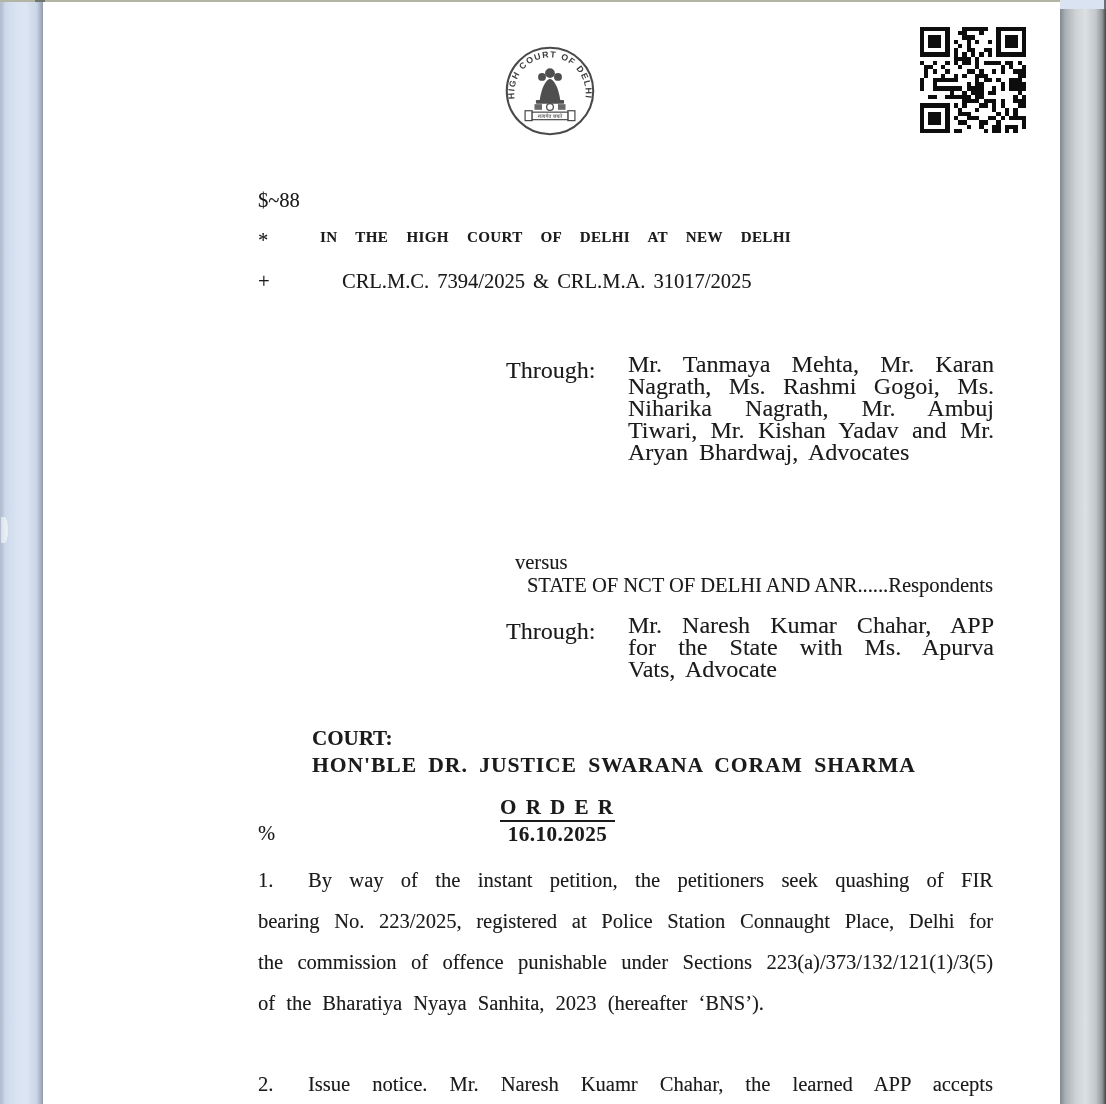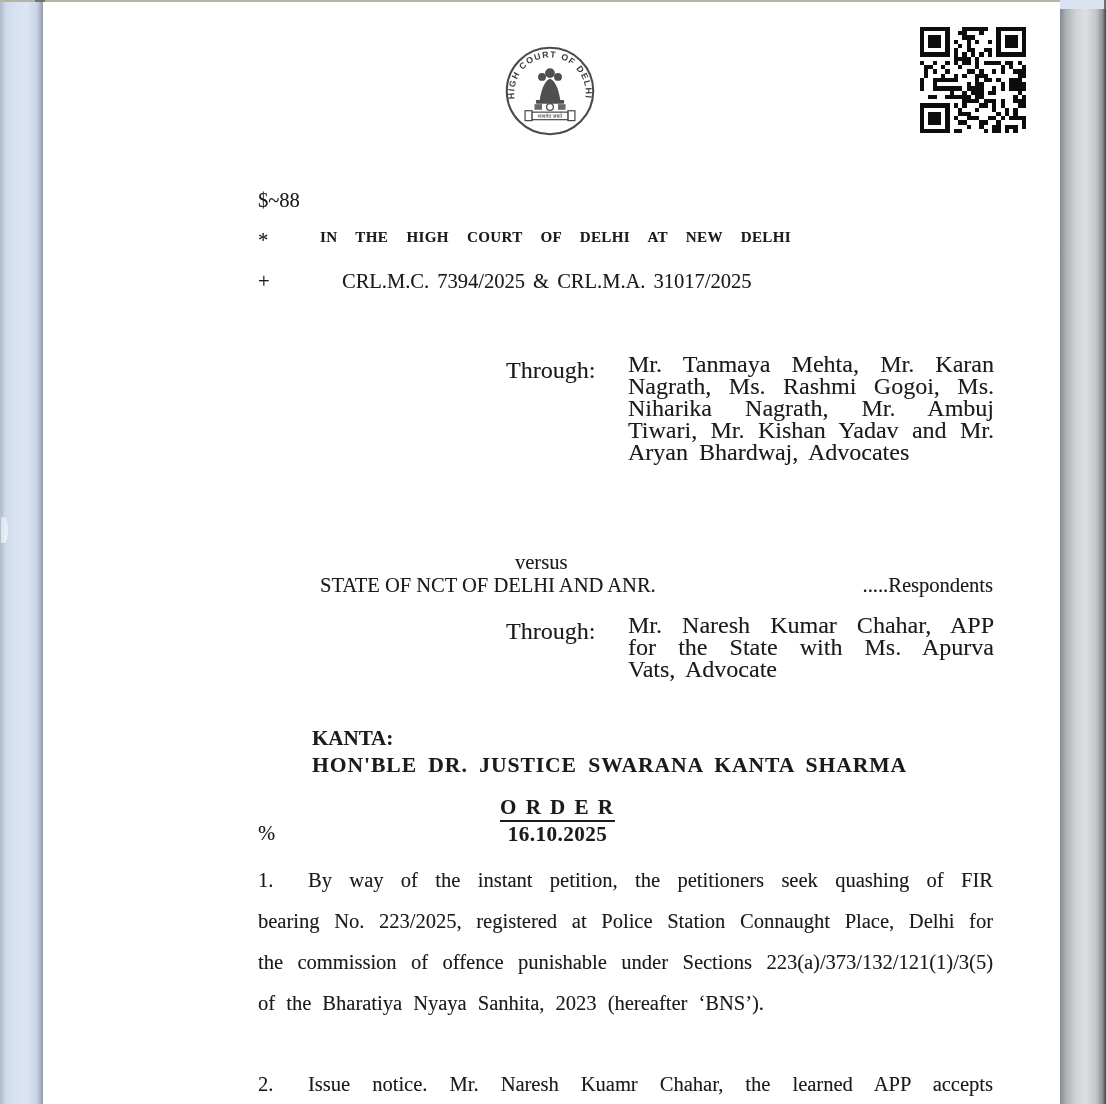"STATE OF NCT OF DELHI" .party-resp { justify-content: none -> flex-end }
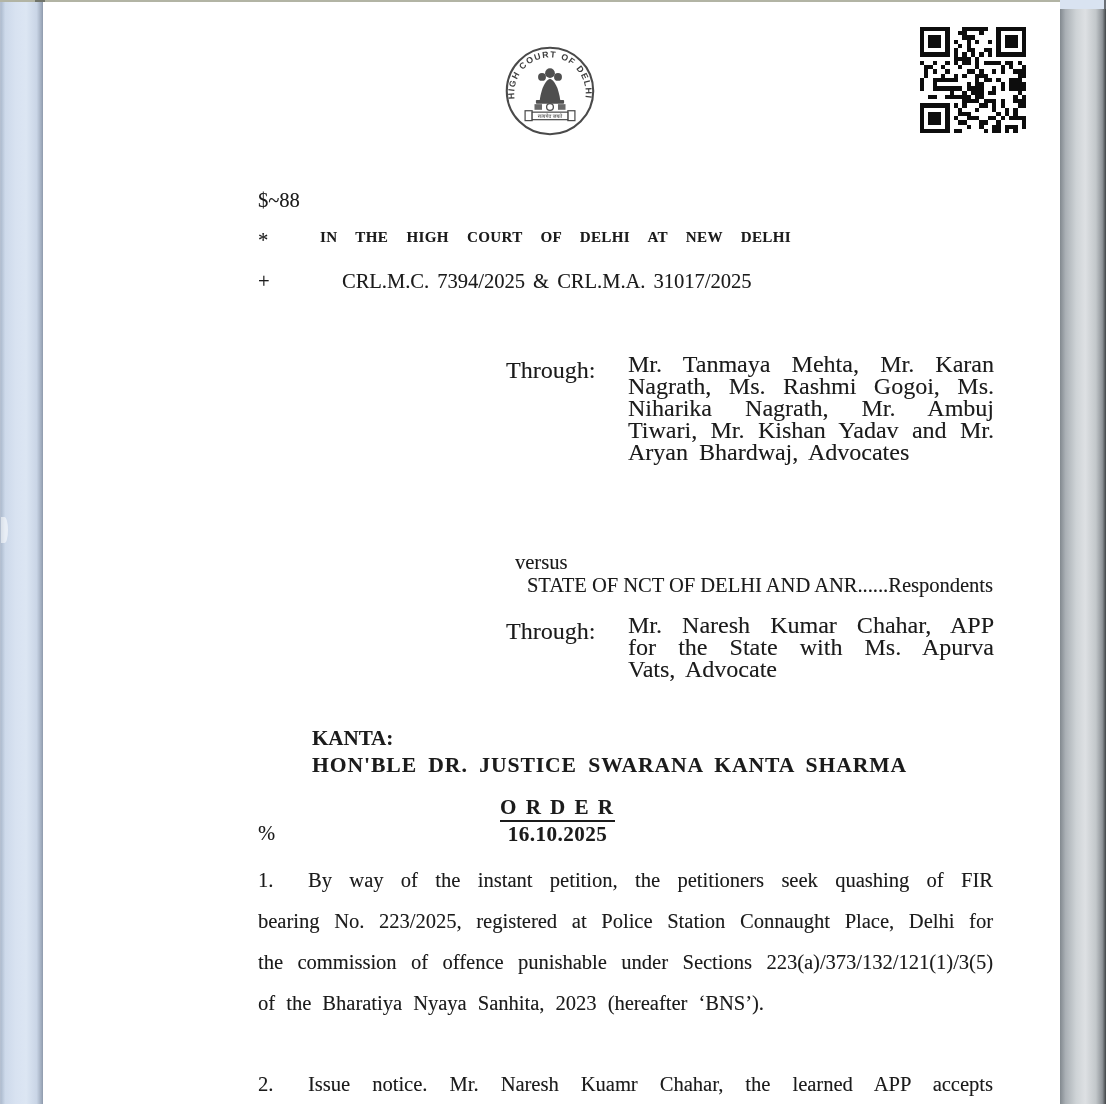"KANTA:" div.abs { text: KANTA -> COURT }
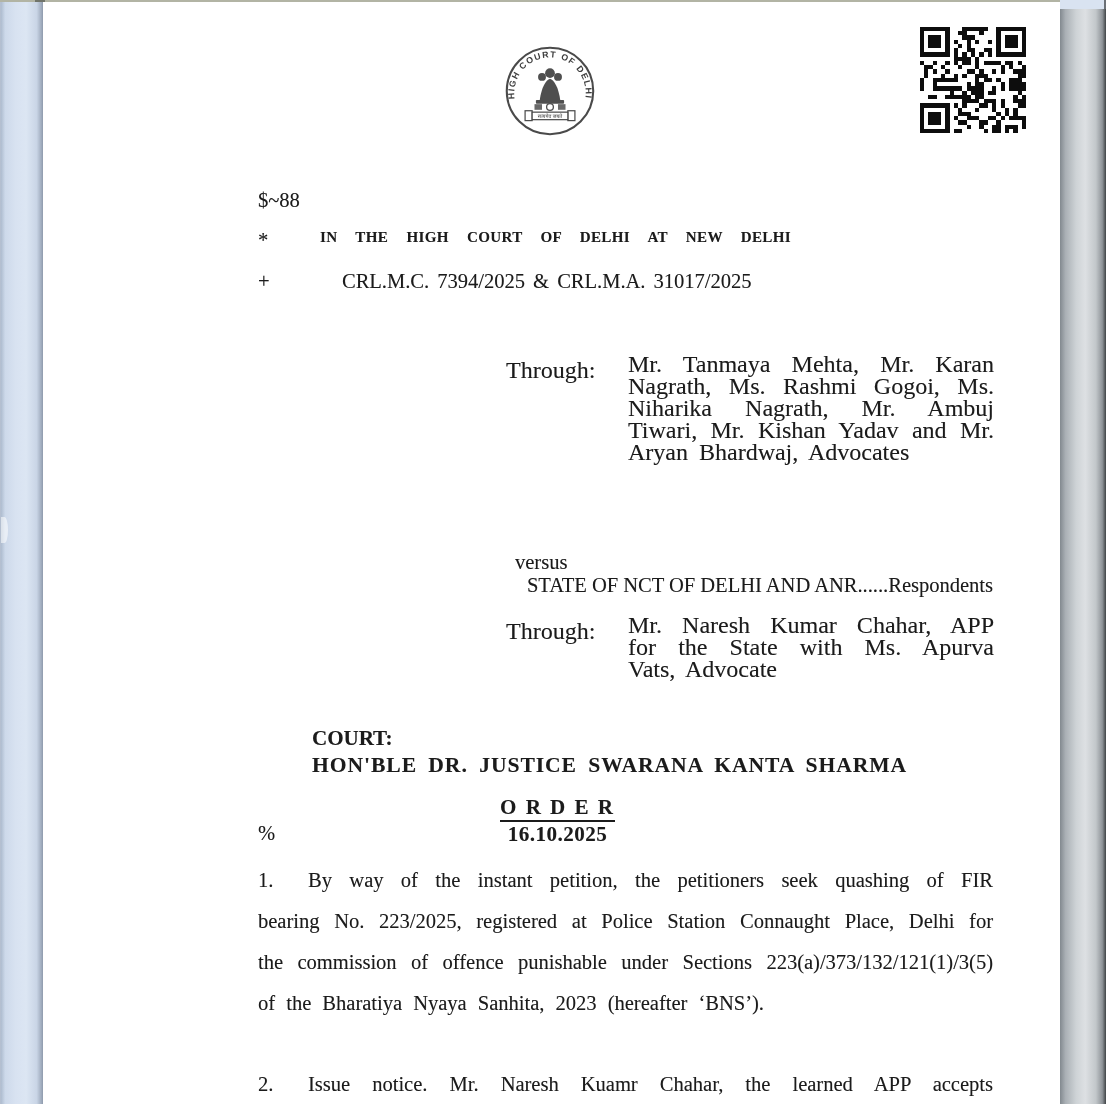"HON'BLE DR. JUSTICE SWARANA KANTA" div.abs { text: KANTA -> CORAM }
